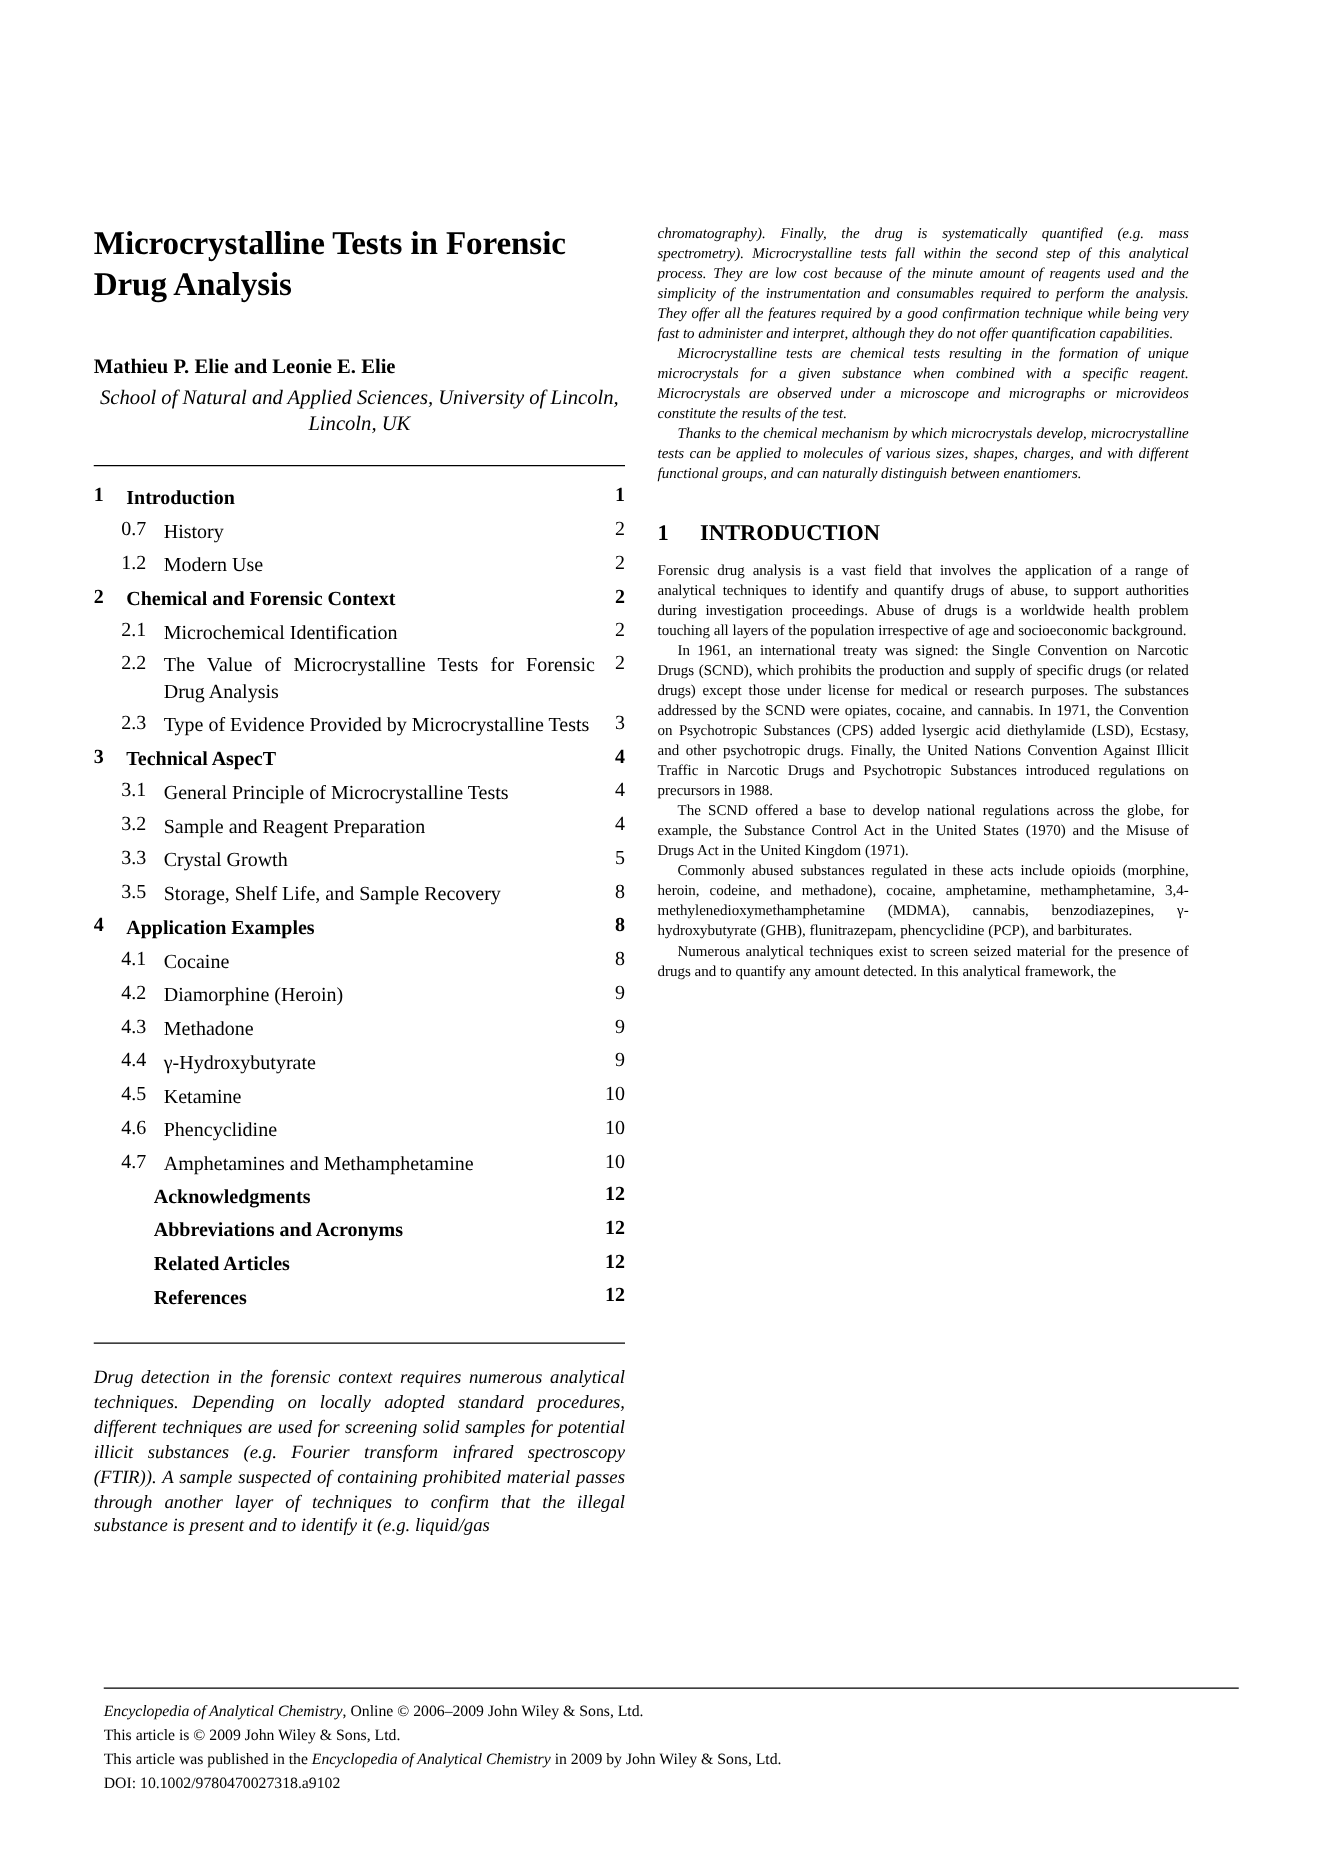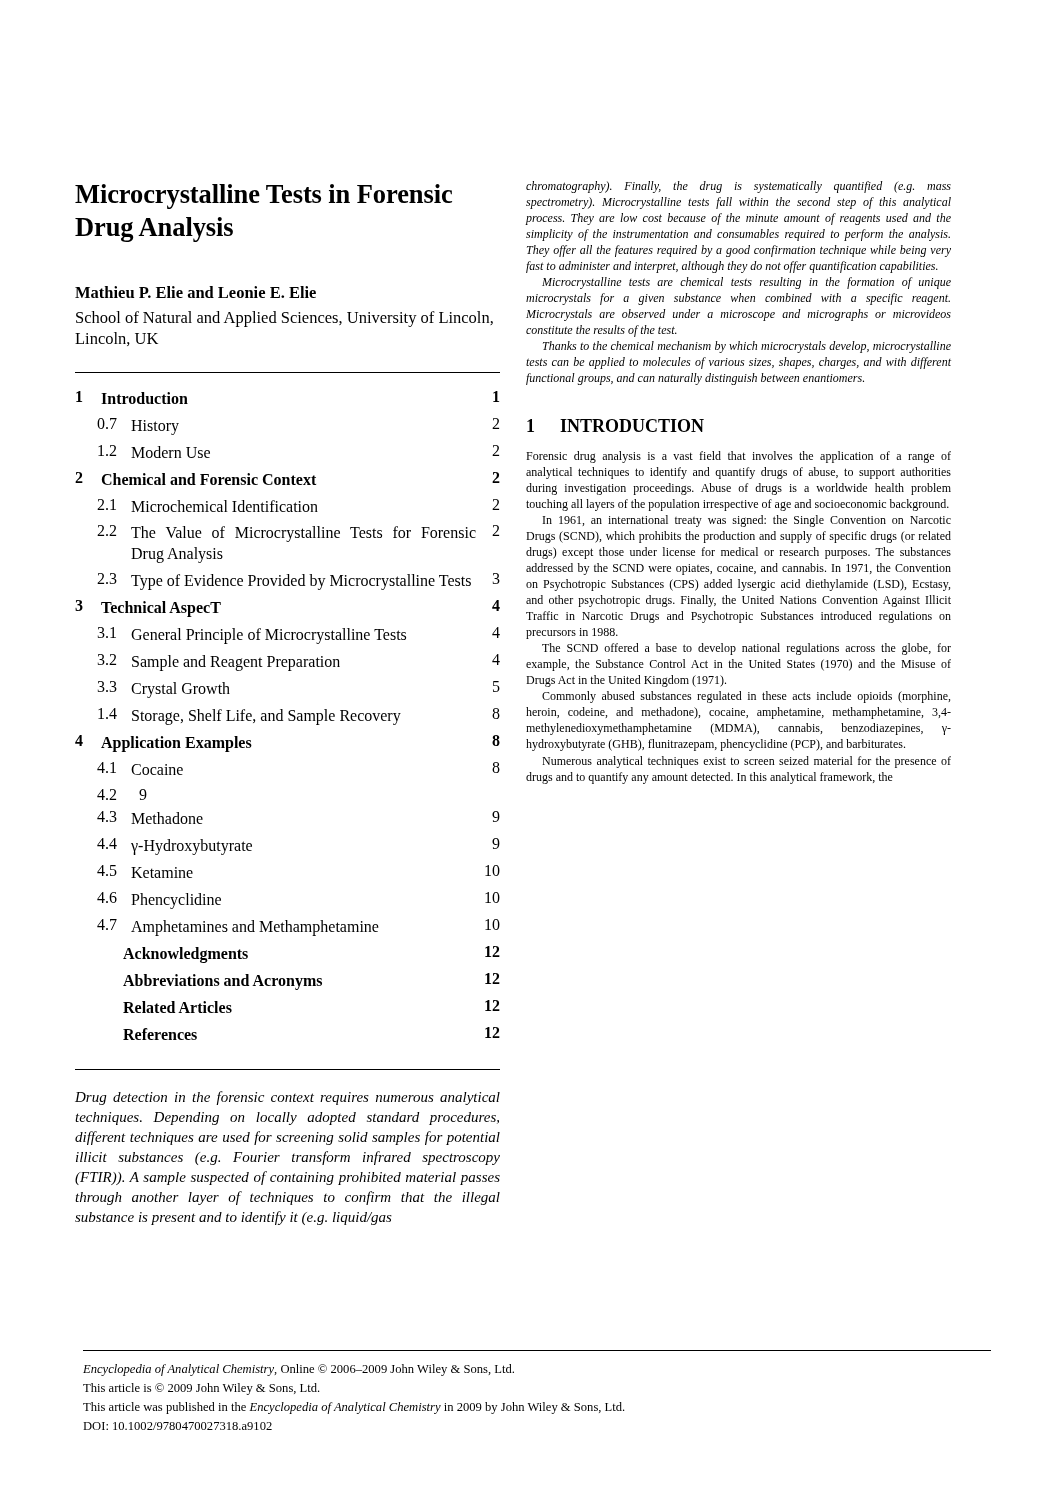"School of Natural and Applied" .affiliation { font-style: none -> italic; text-align: none -> center }
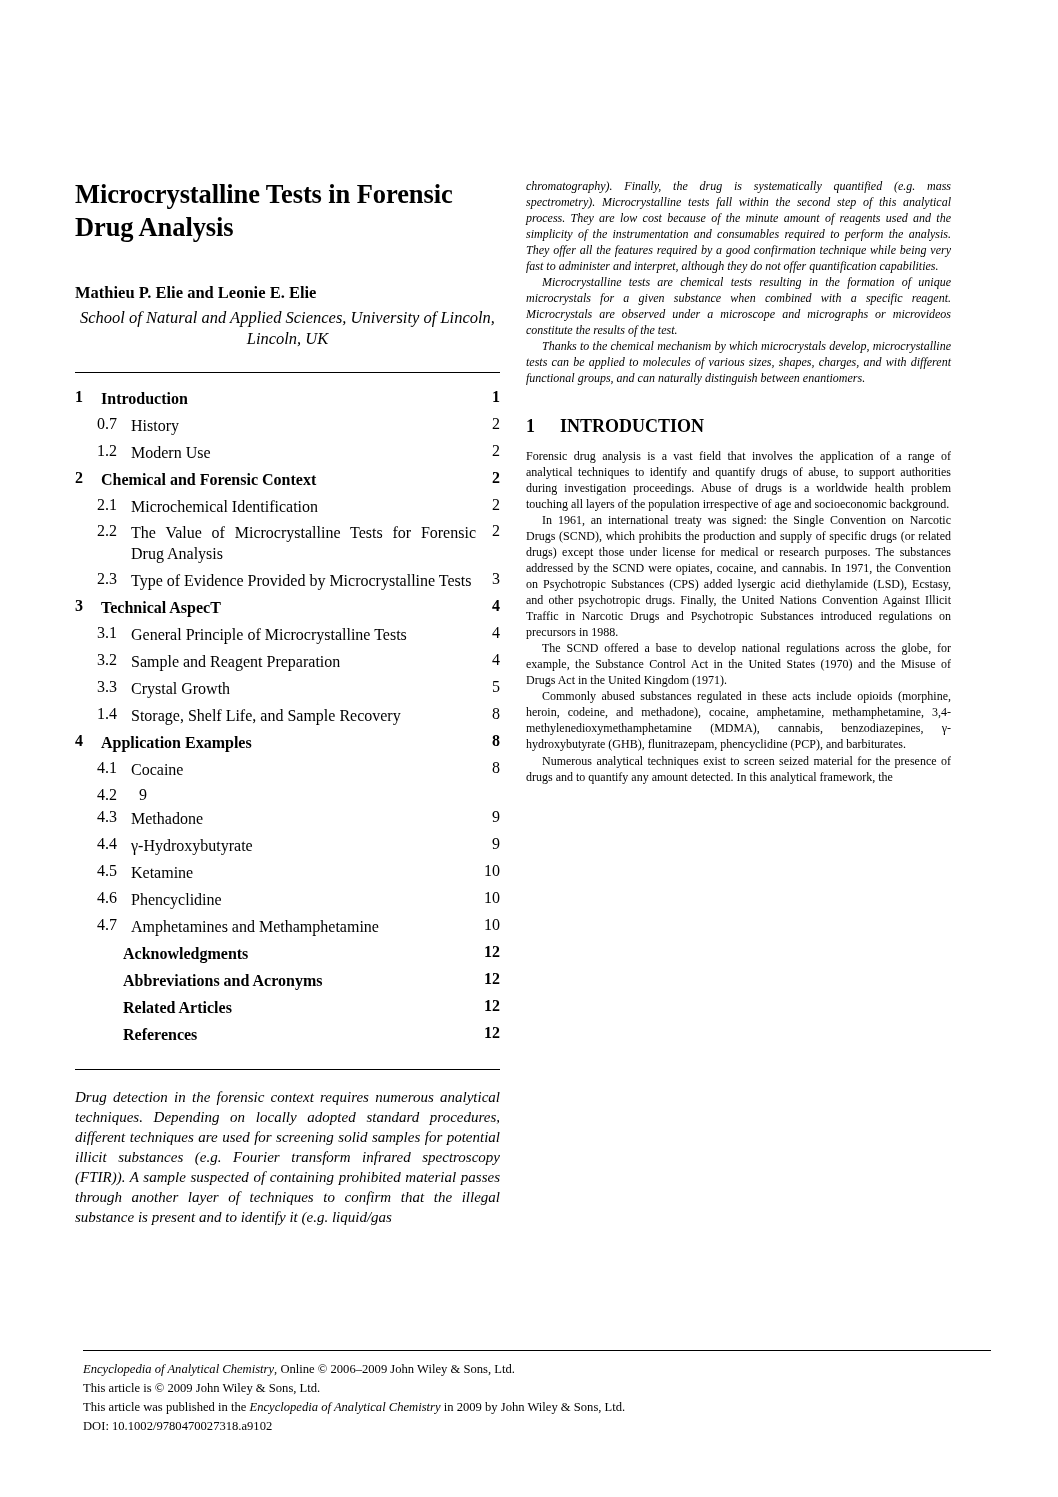"1.4" span.toc-num { text: 1.4 -> 3.5 }
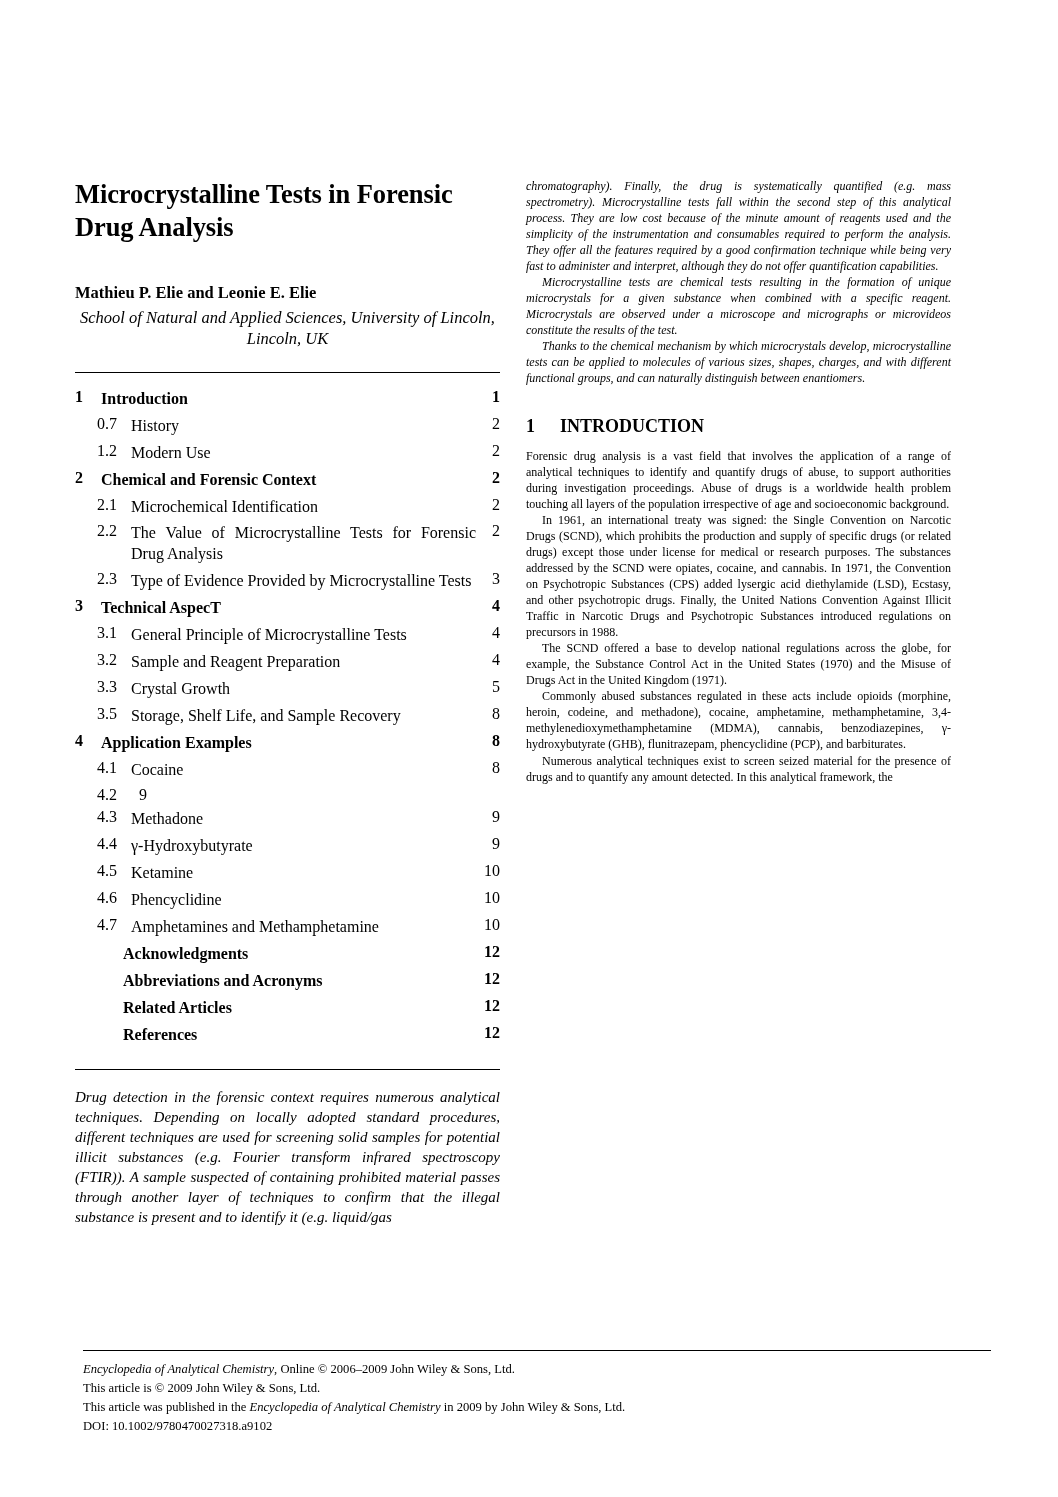"Diamorphine (Heroin)" span.toc-label { html: none -> <span>Diamorphine (Heroin)</span> }
